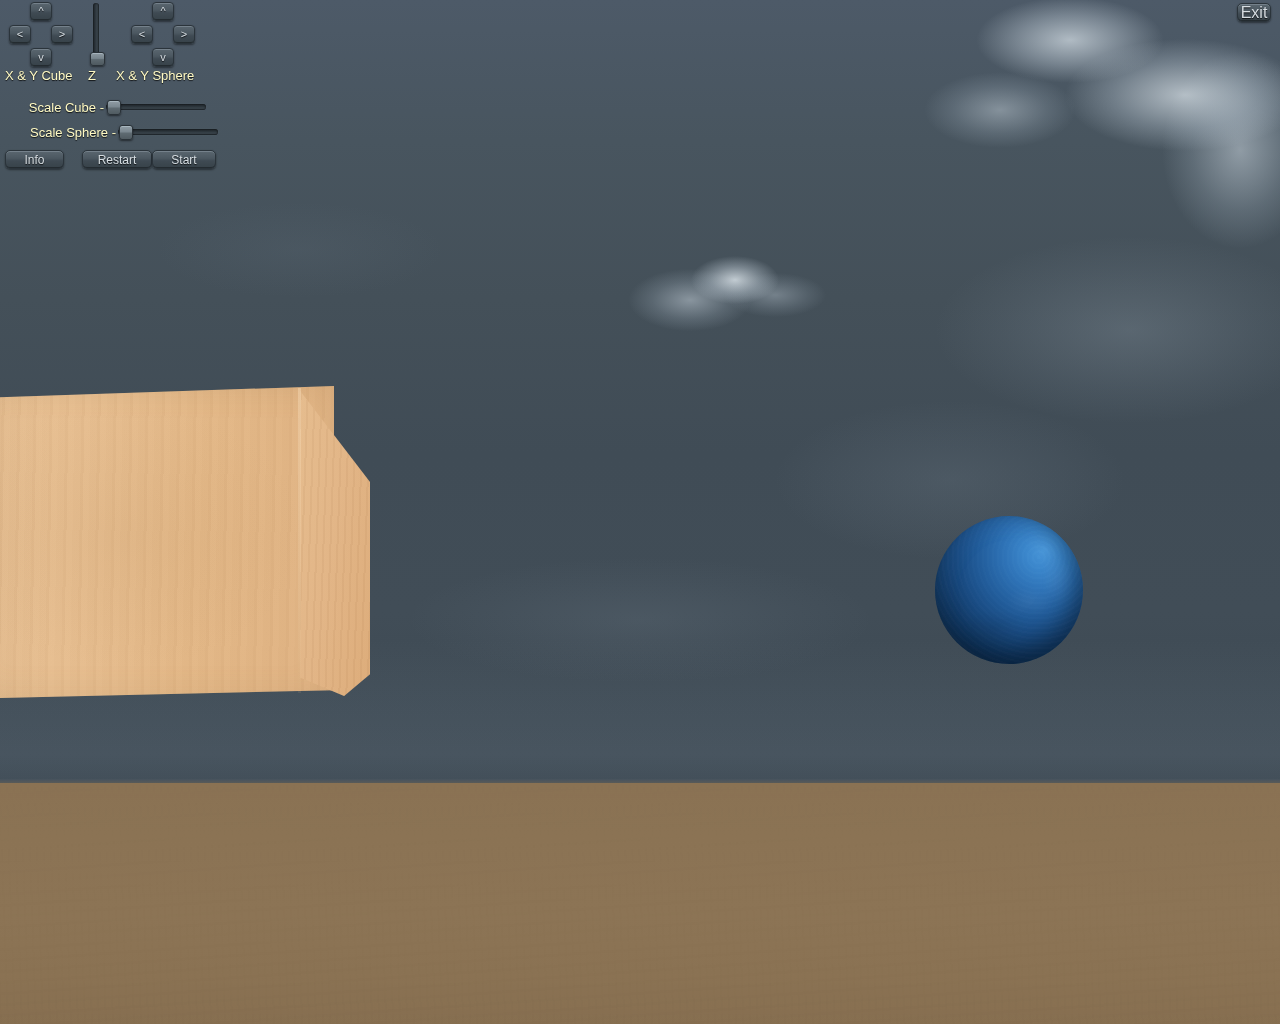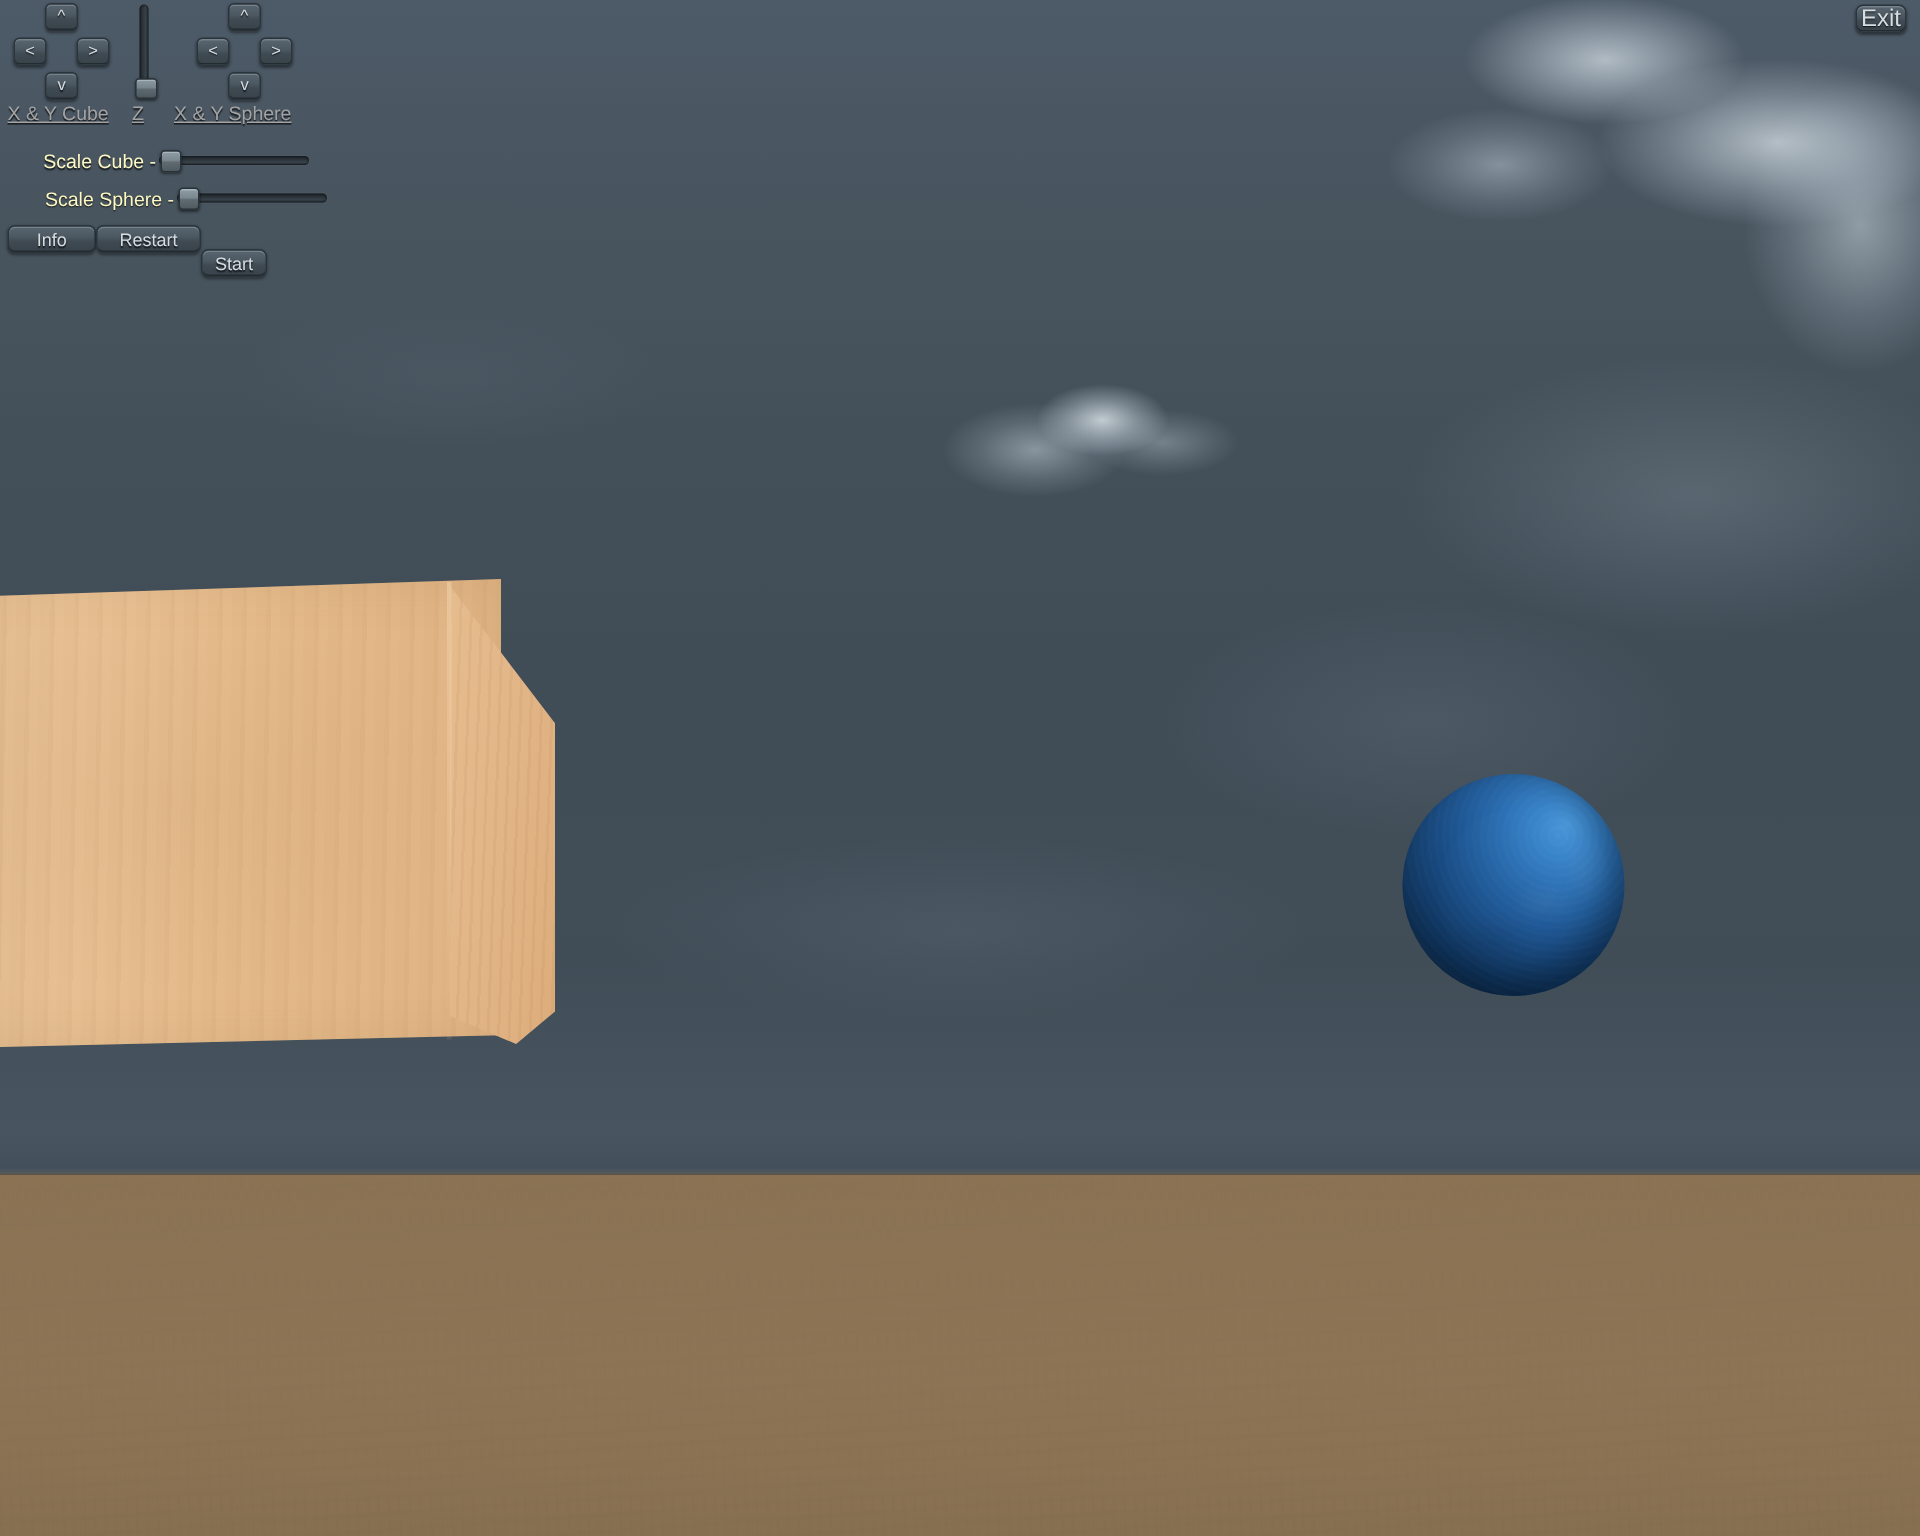"X & Y Cube" .dpad-label { color: #a3a3a3 -> #fef9c3; text-decoration: underline -> none }
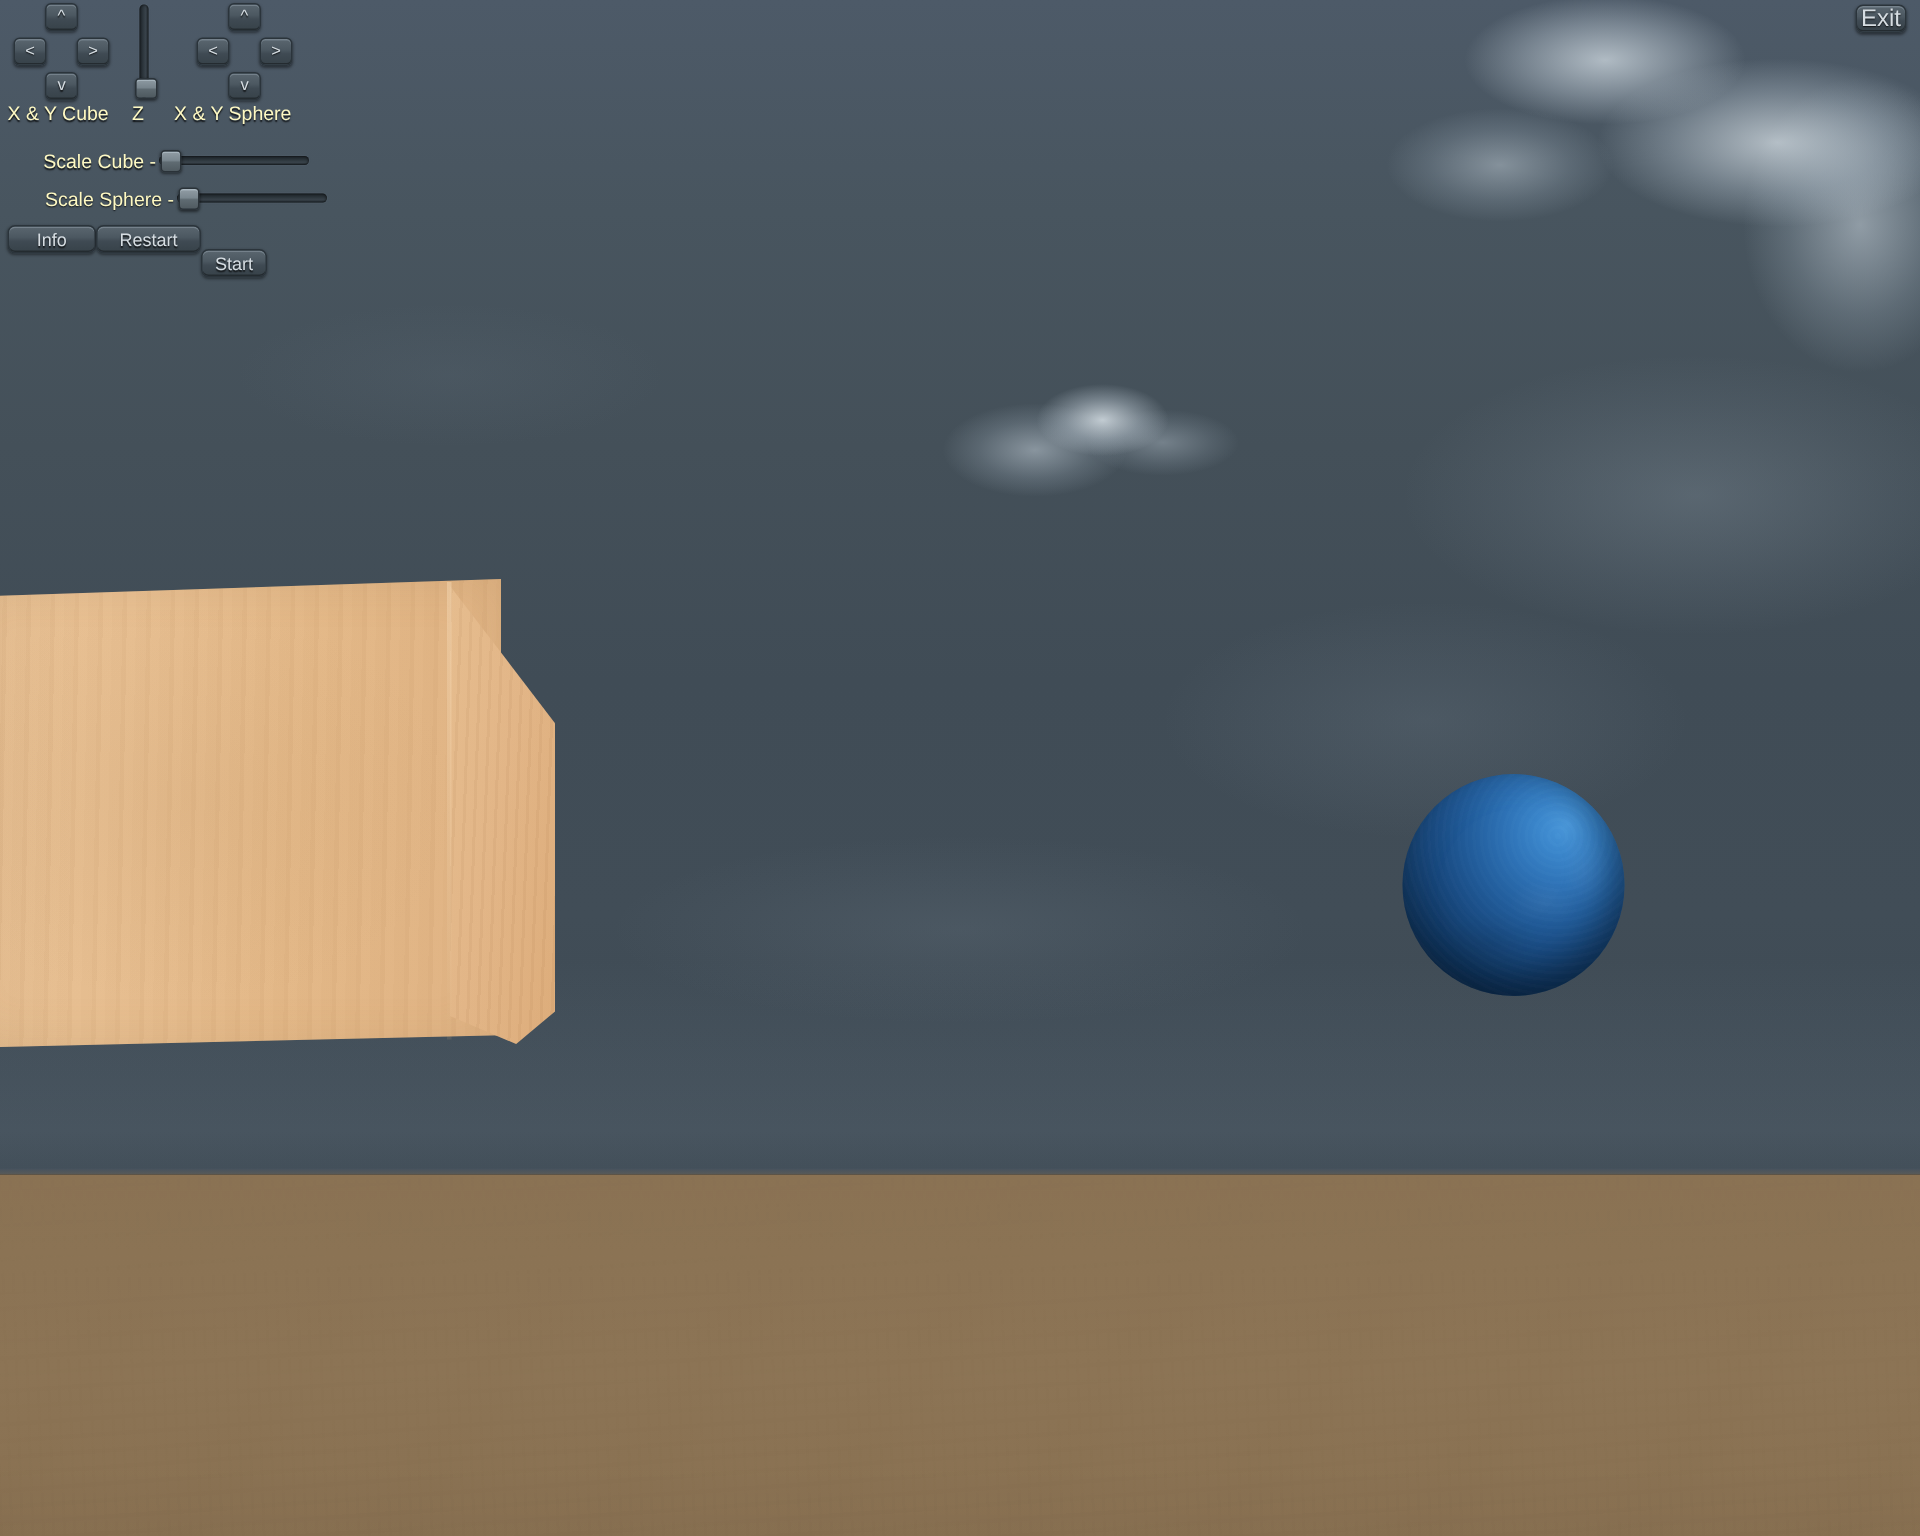"Restart" .action-btn.wide-restart { margin-left: none -> 18px }
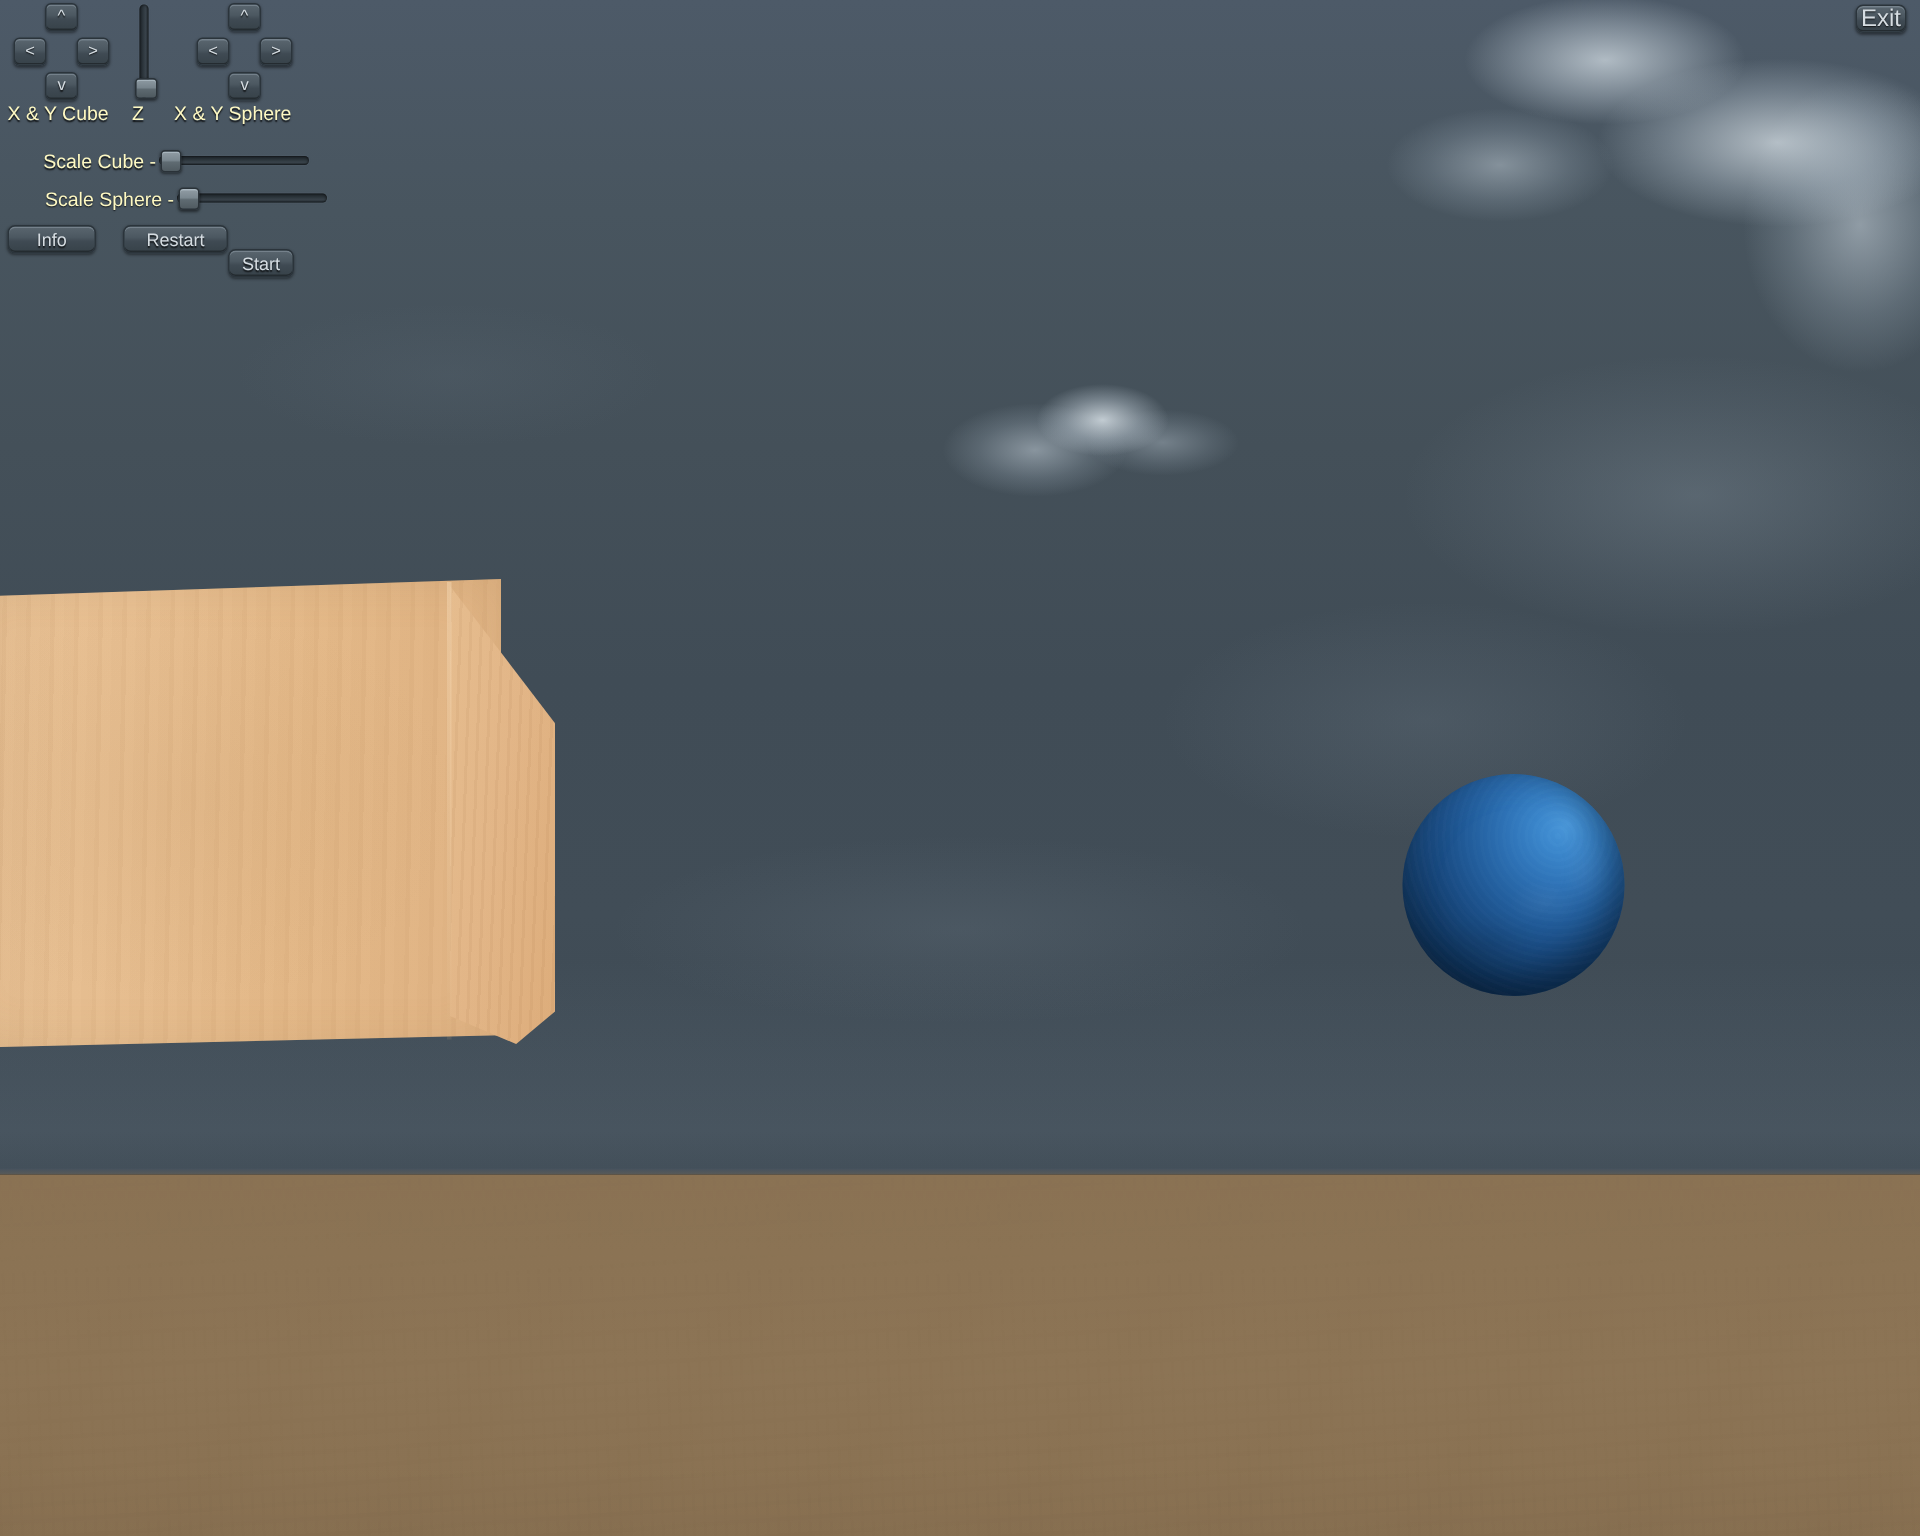"Start" .action-btn.wide-start { margin-top: 16px -> none; width: 44px -> 64px }
